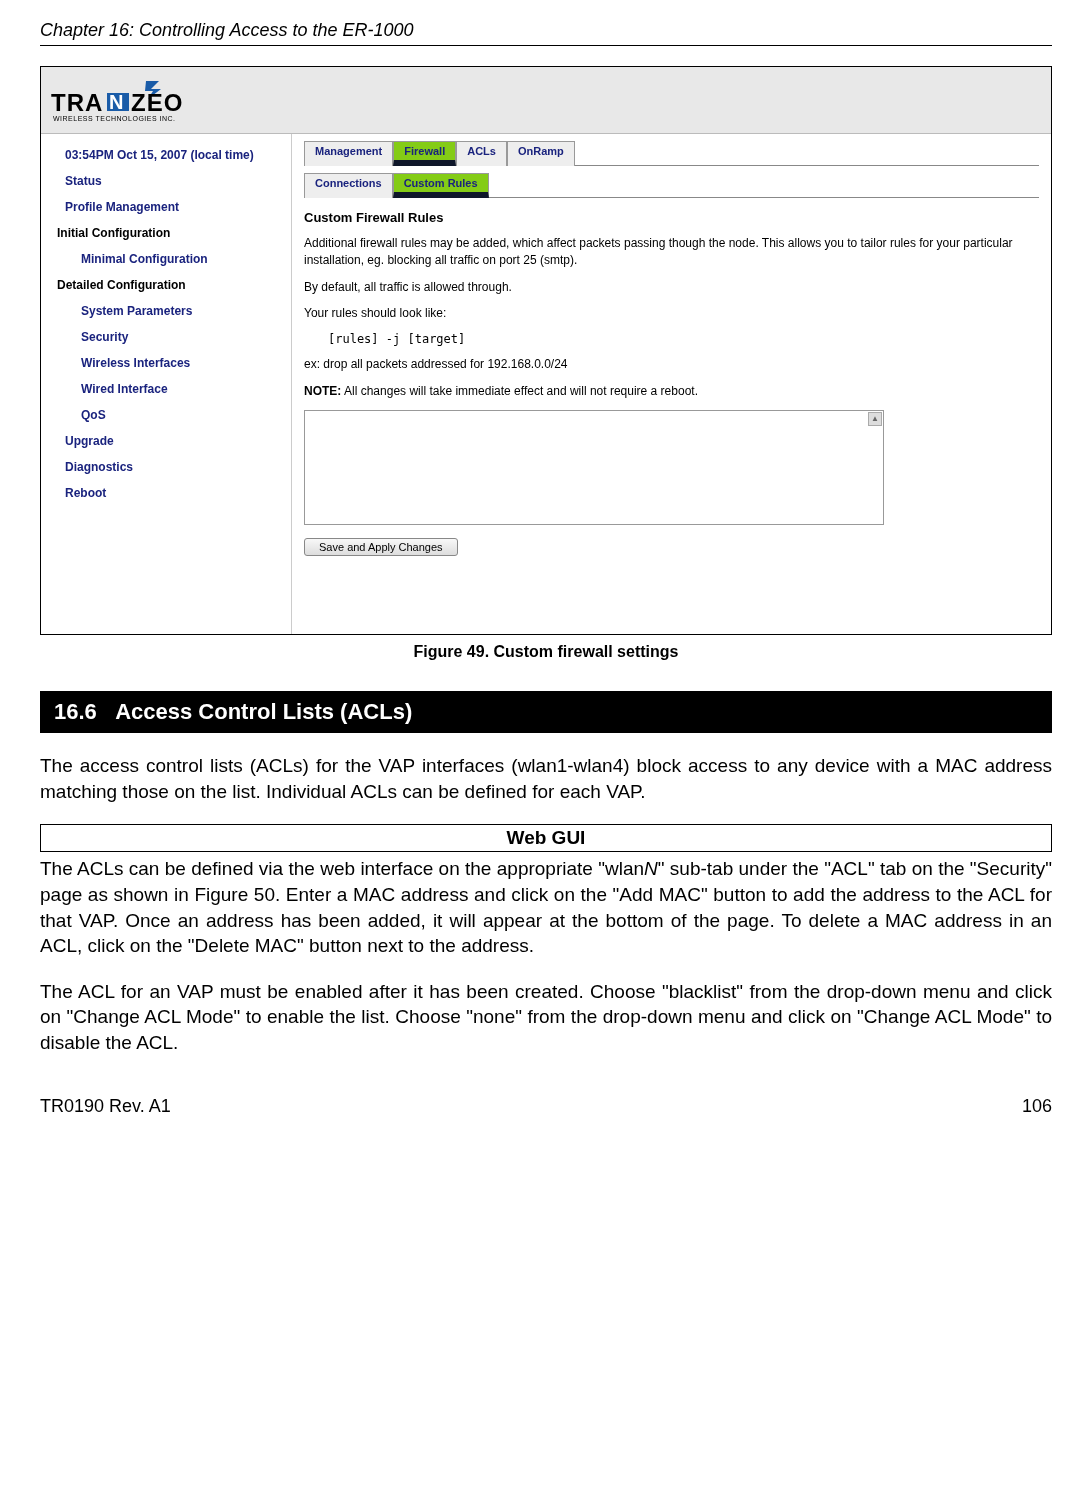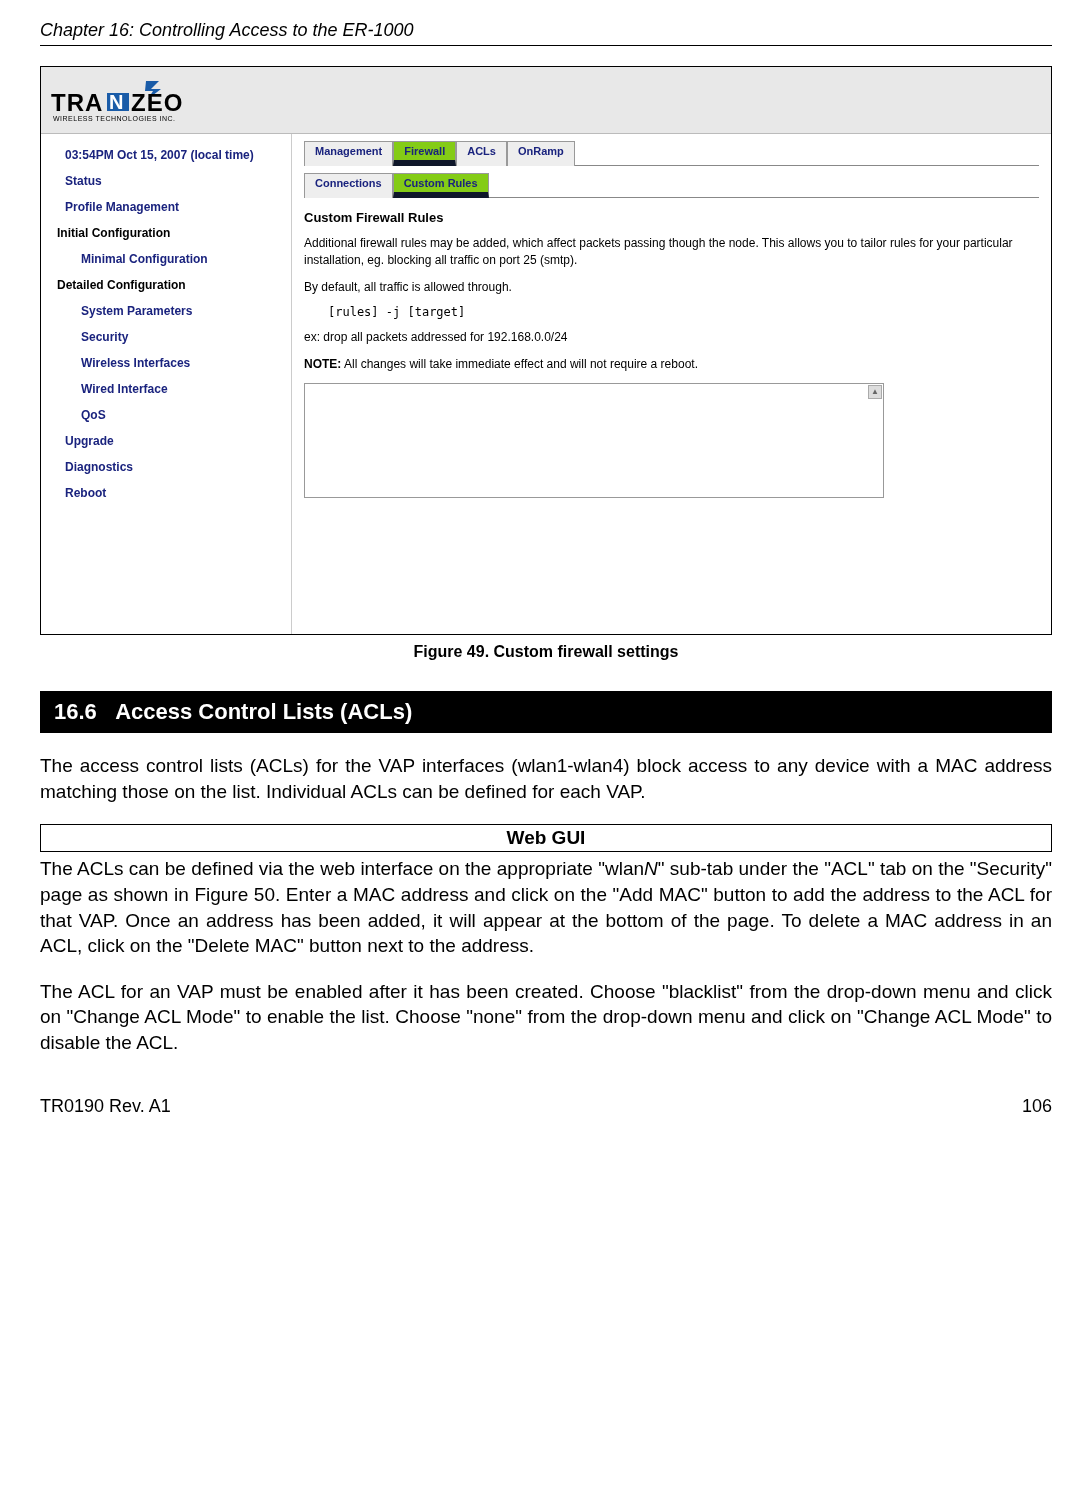"Your rules should look like:" p { html: none -> <p>Your rules should look like:</p> }
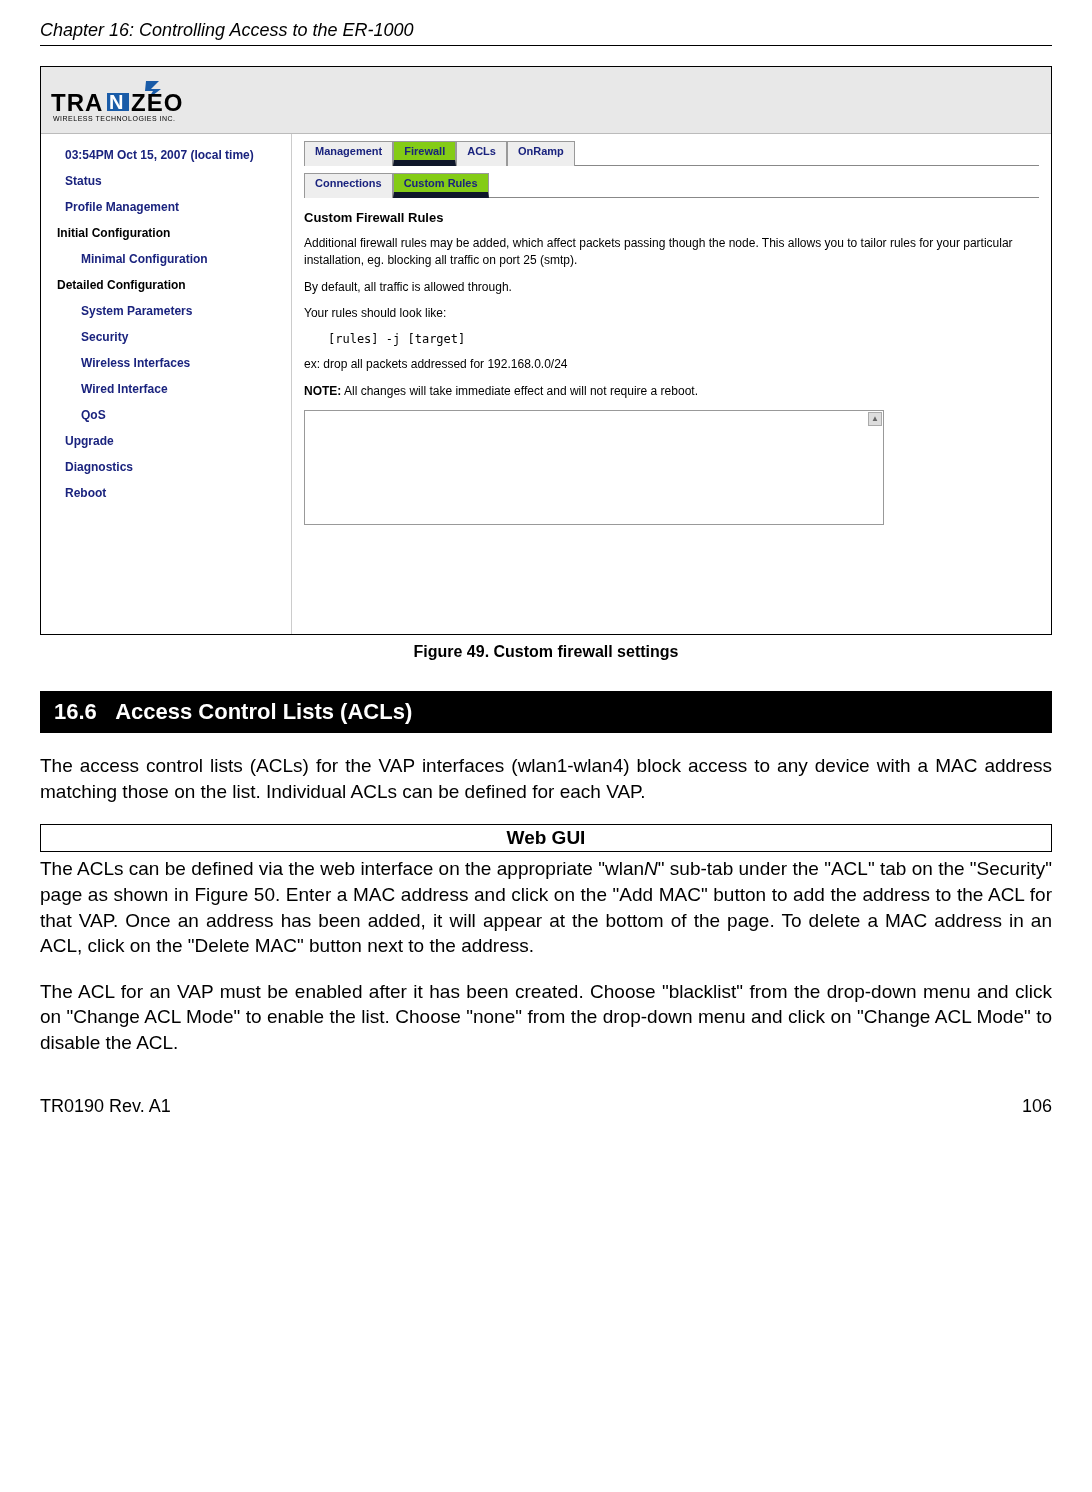"Save and Apply Changes" div { html: none -> <div> <button>Save and Apply Changes</button> </div> }
